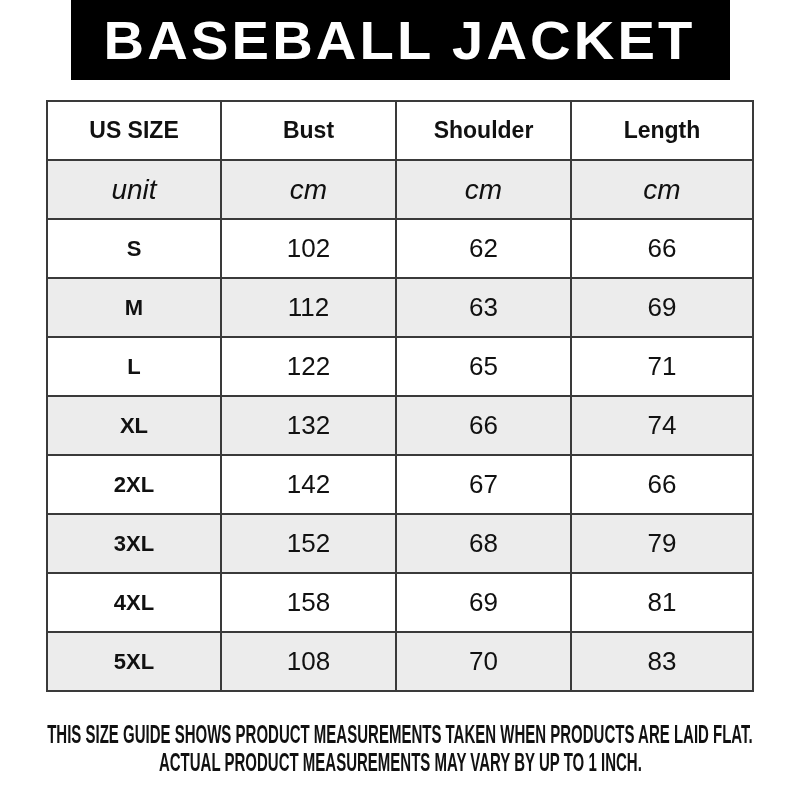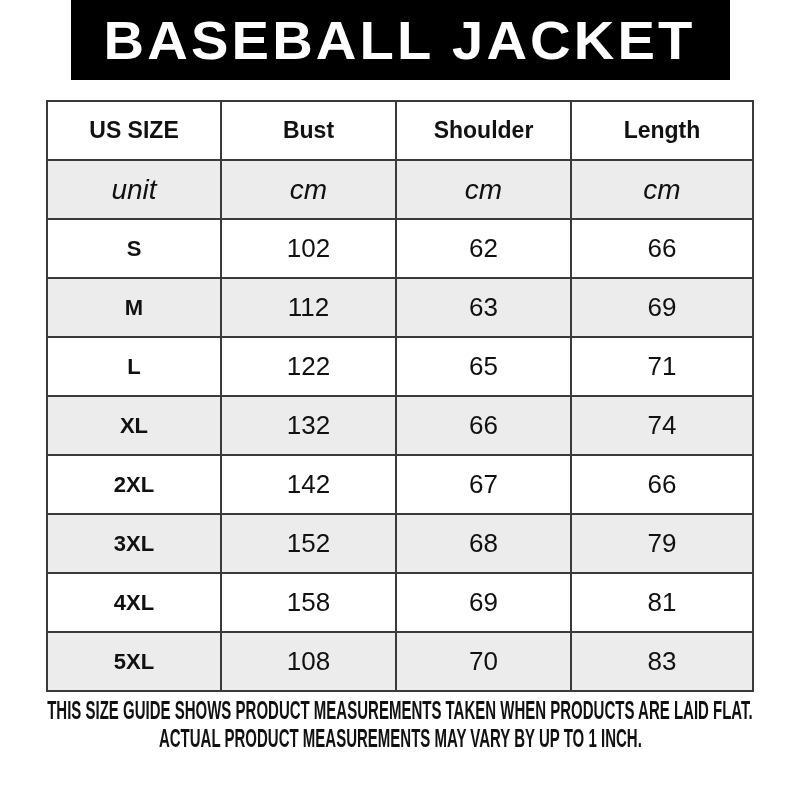"THIS SIZE GUIDE SHOWS PRODUCT" .footer { margin-top: 4px -> 28px }
